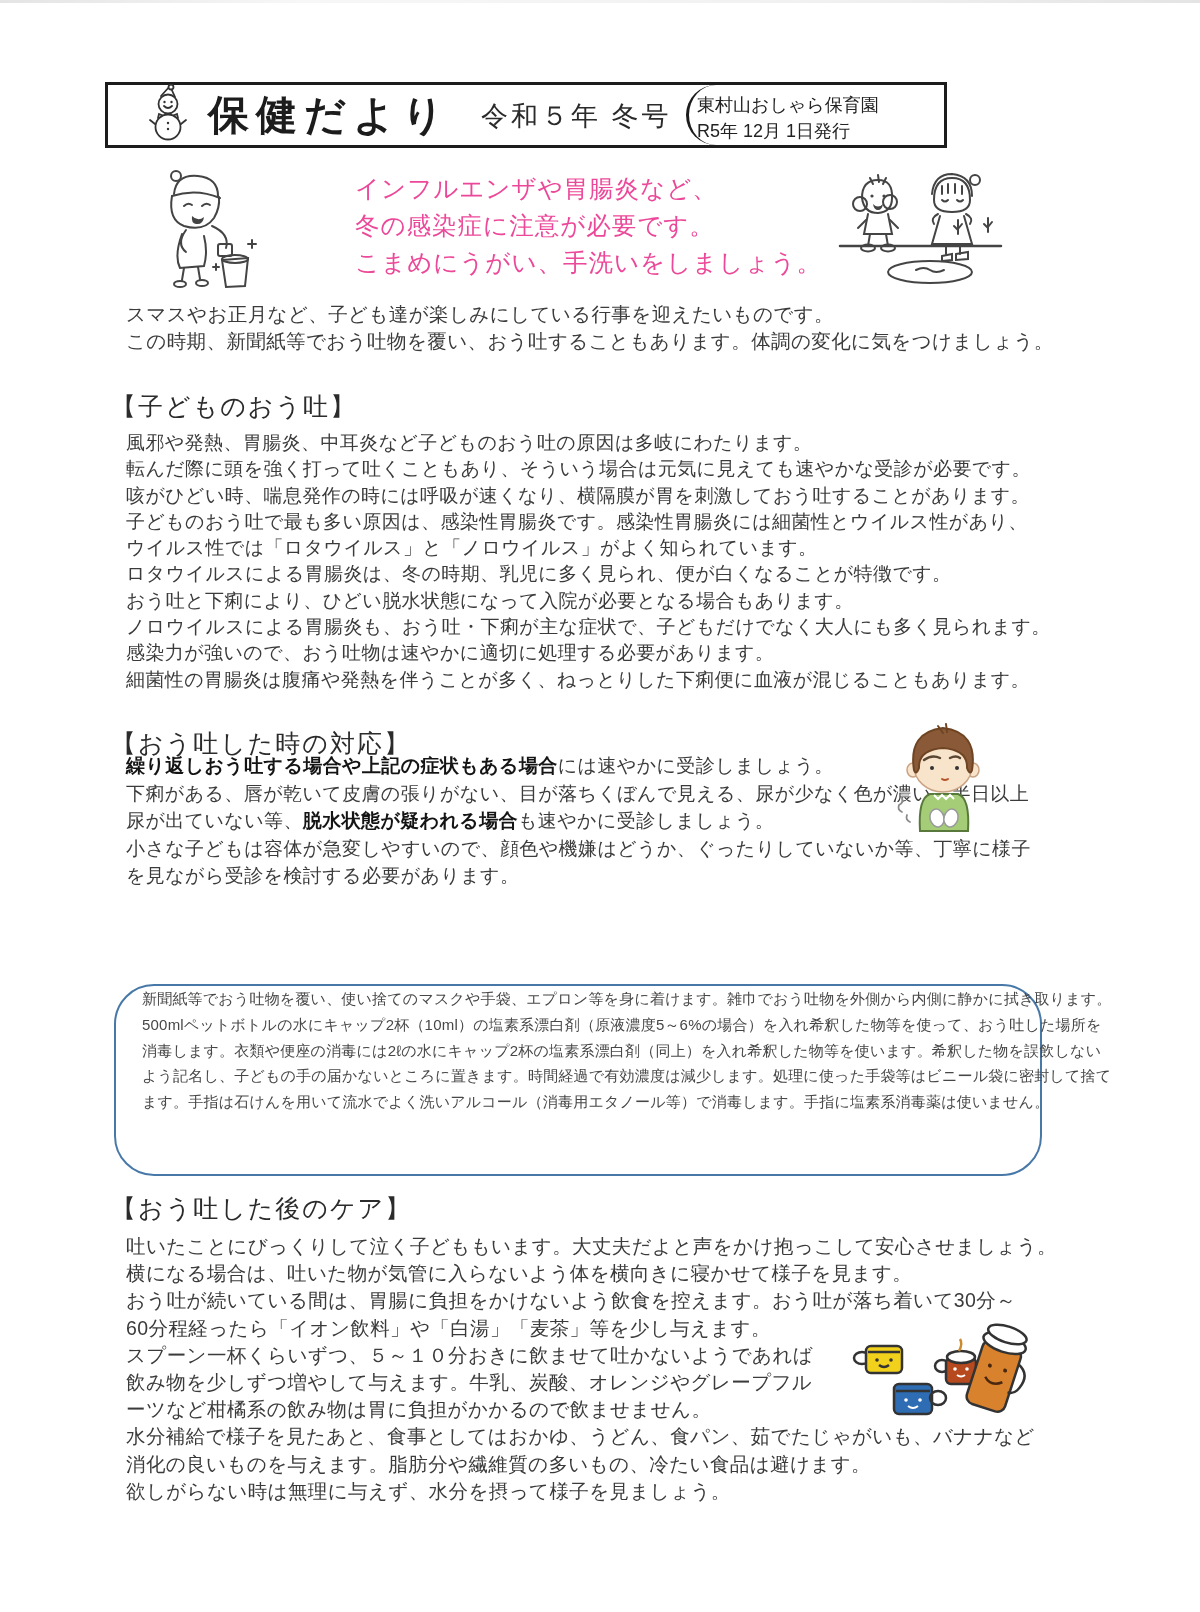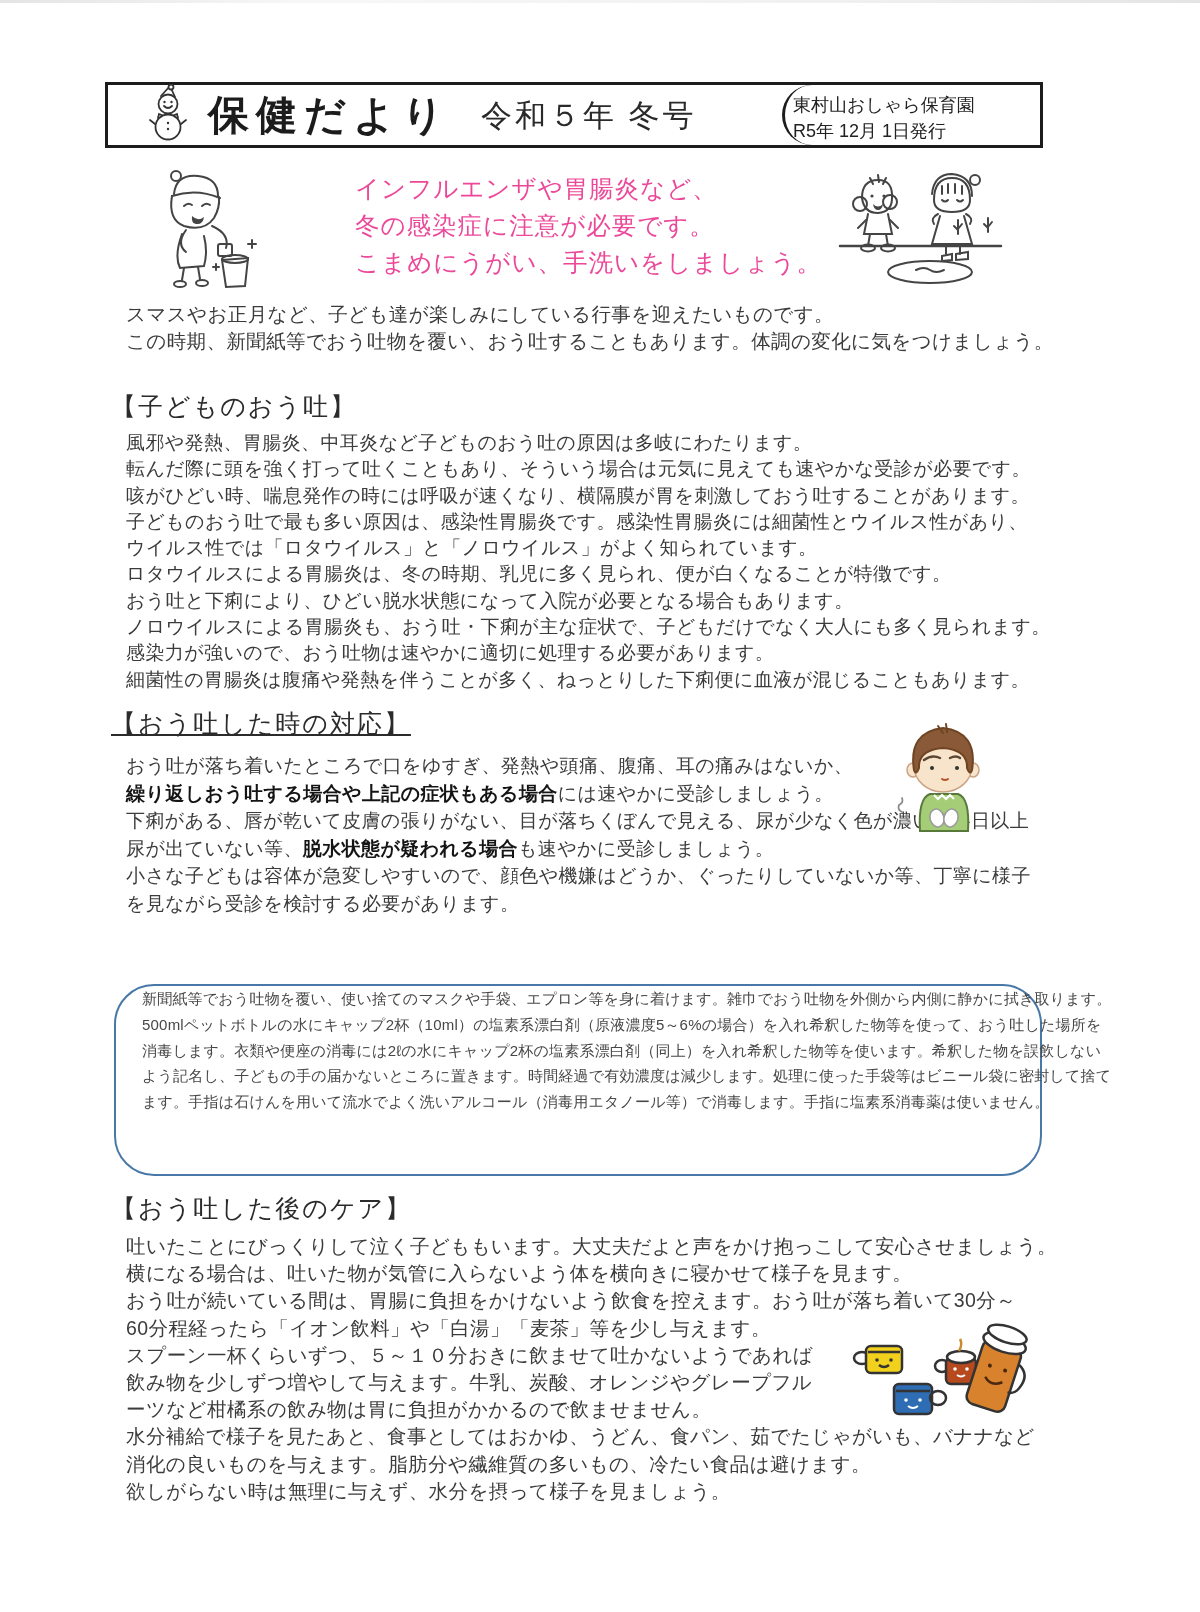"保健だより" .header-box { width: 938px -> 842px }
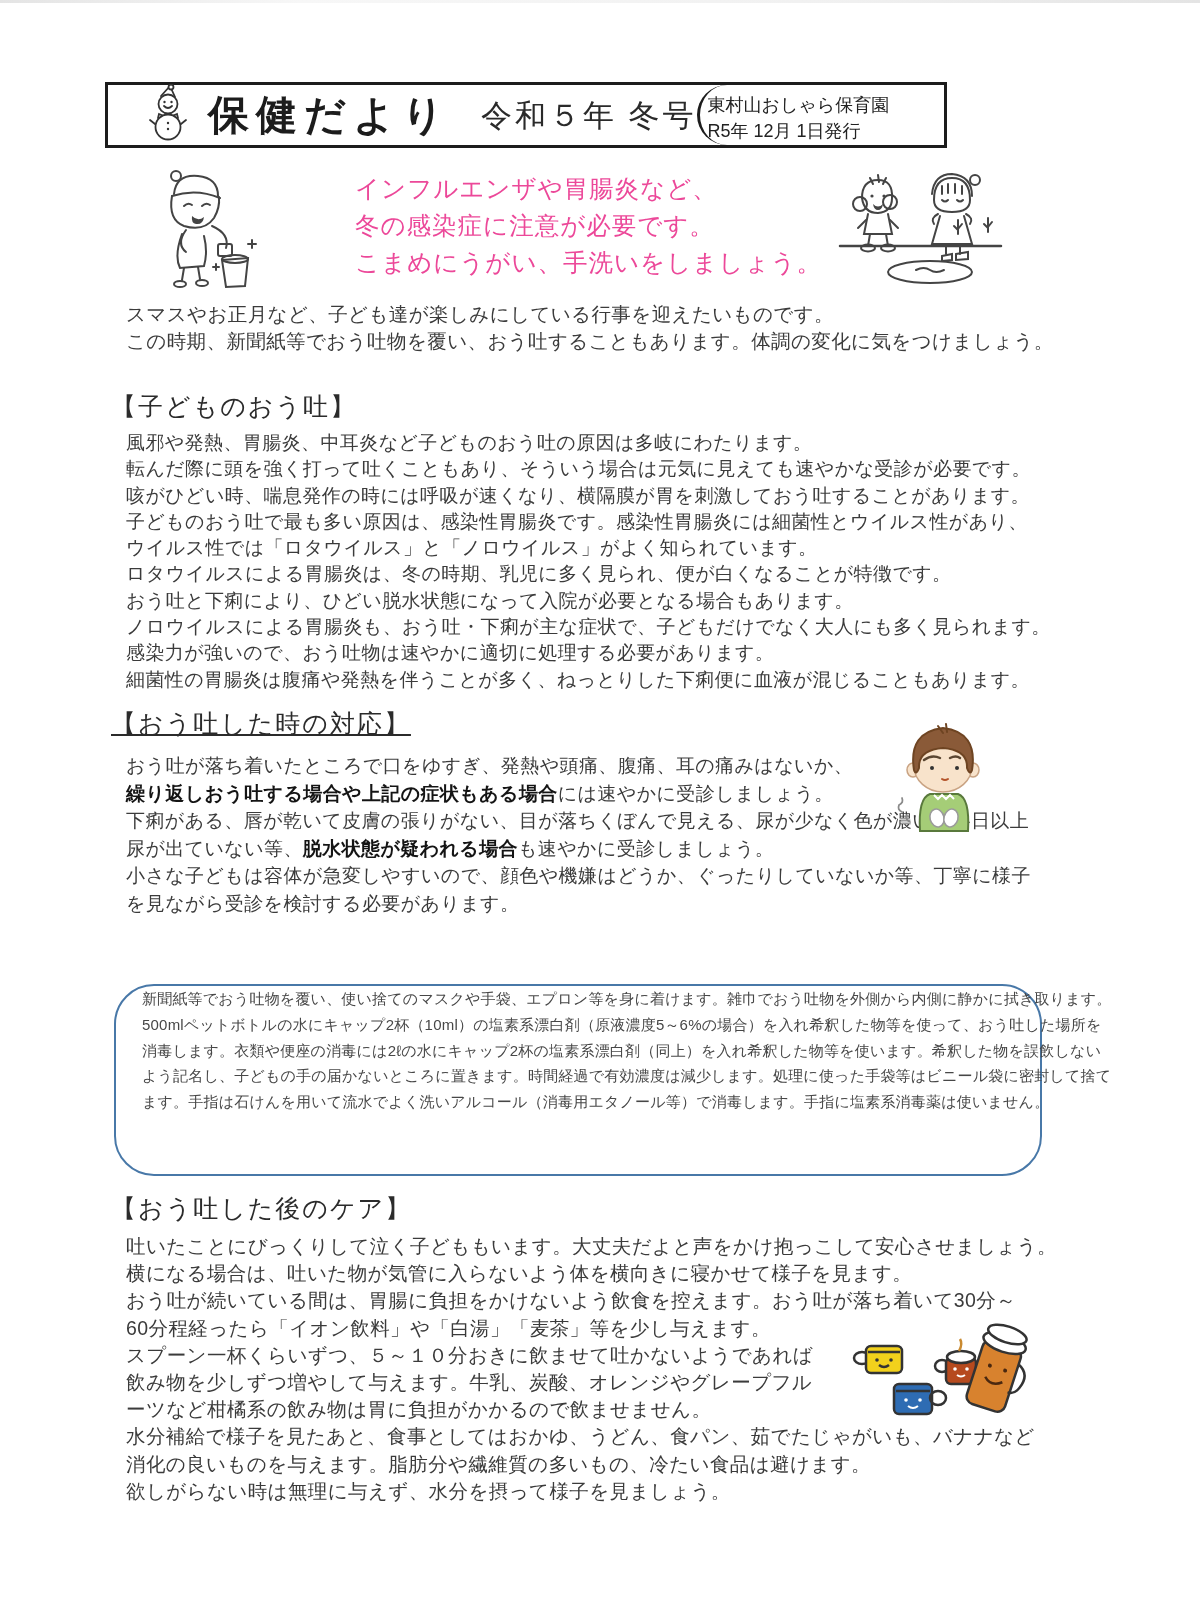"令和５年 冬号" .hb-edition { font-size: 31px -> 27px }
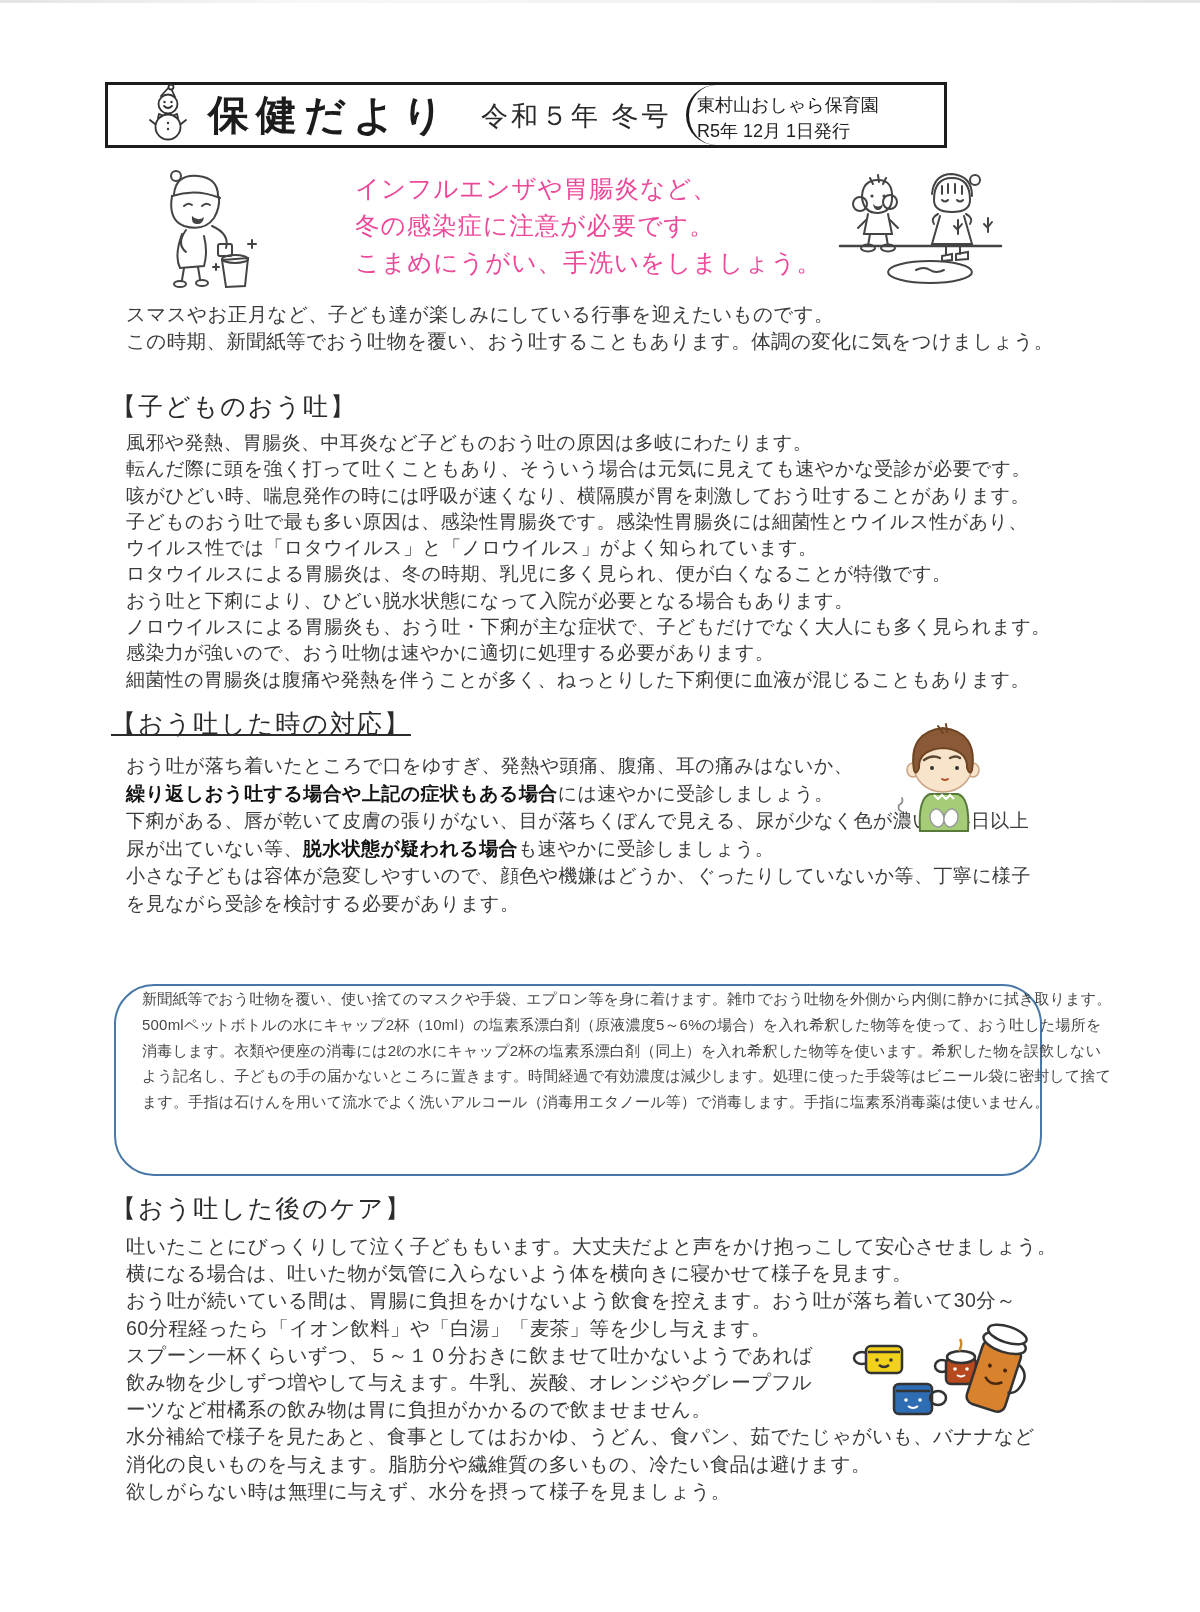"【おう吐した時の対応】" #h-taiou { text-decoration: underline -> none; top: 707px -> 727px }
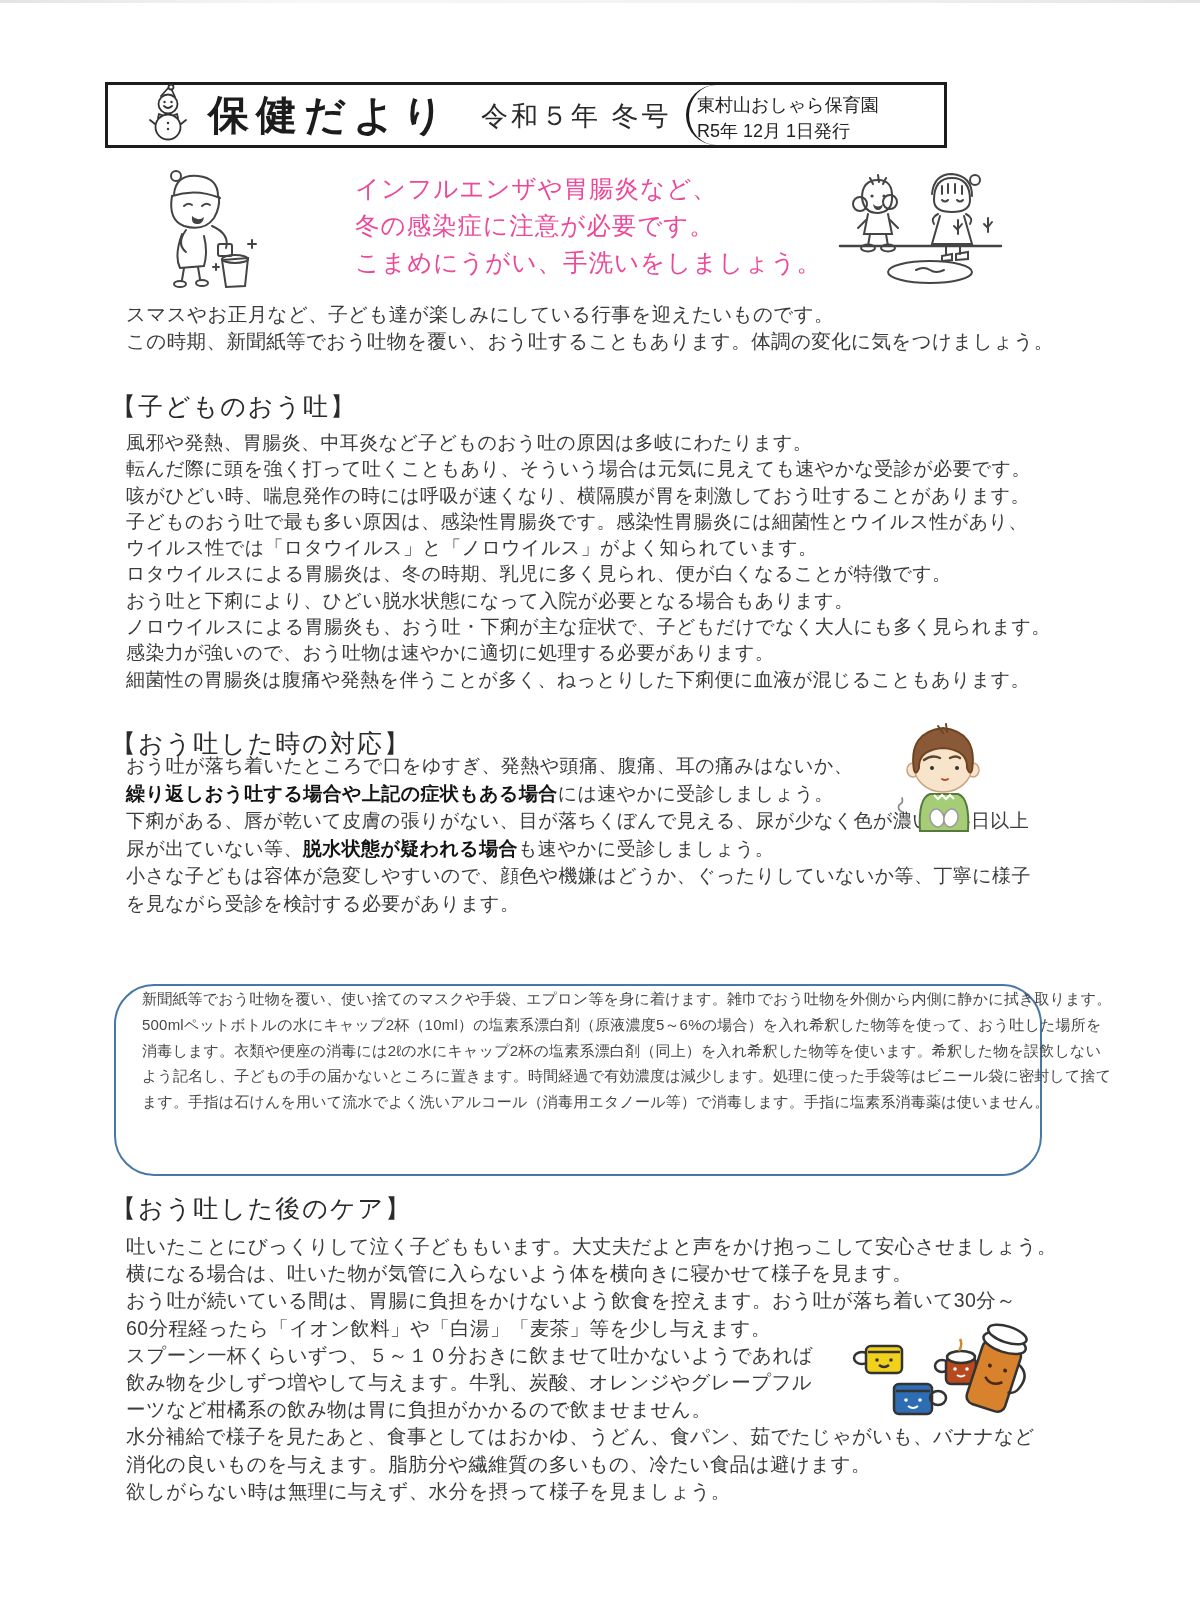"おう吐が落ち着いたところで口をゆすぎ、発熱や頭痛、腹痛、耳の痛みはないか、" div.line { html: <div>おう吐が落ち着いたところで口をゆすぎ、発熱や頭痛、腹痛、耳の痛みはないか、</div> -> none }
